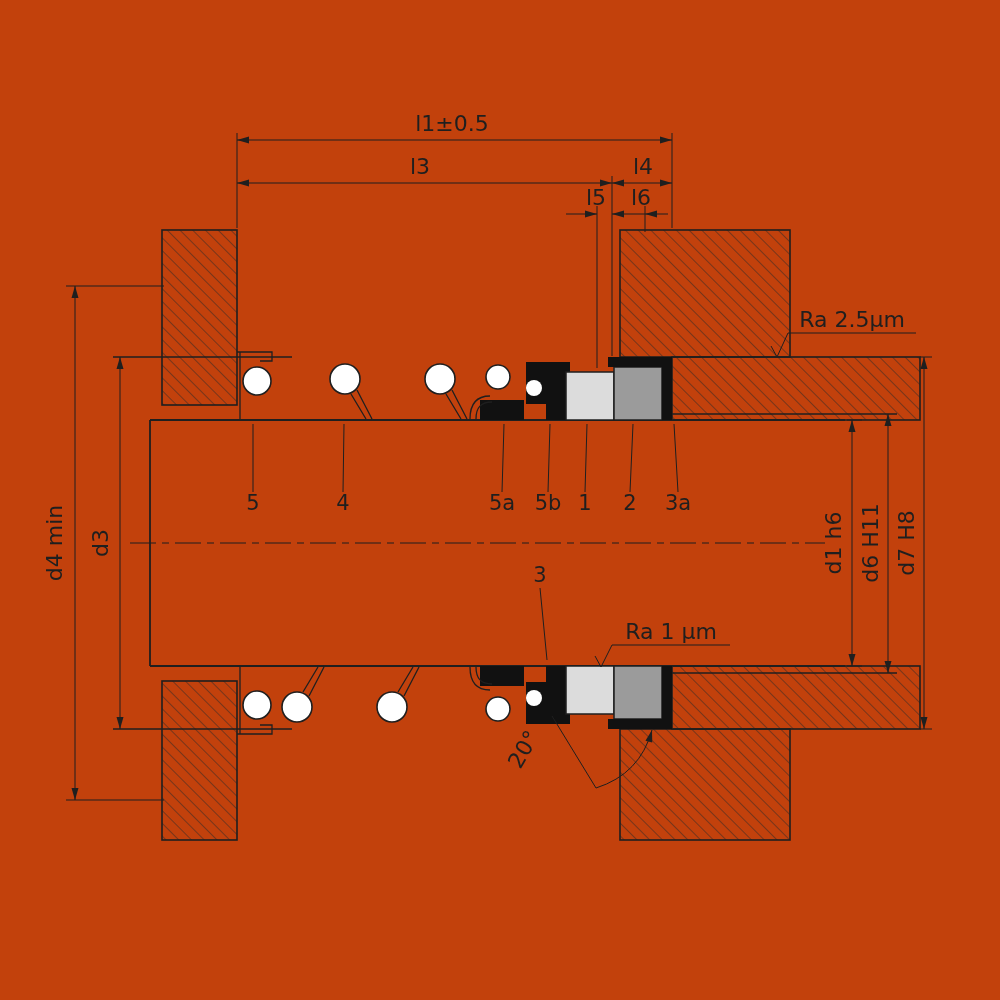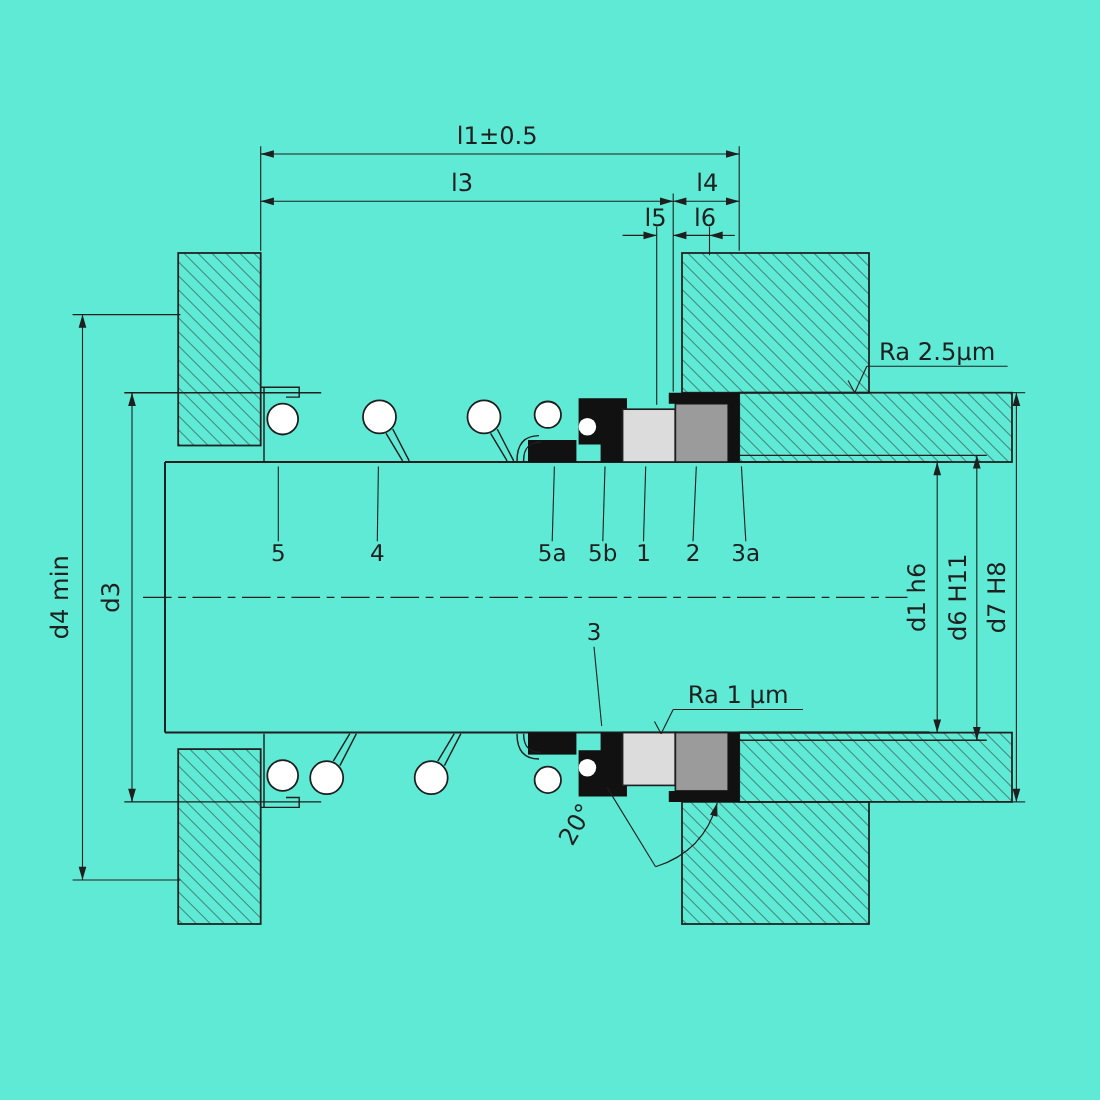"l1±0.5" .stage { background: #5eead4 -> #c2410c }
